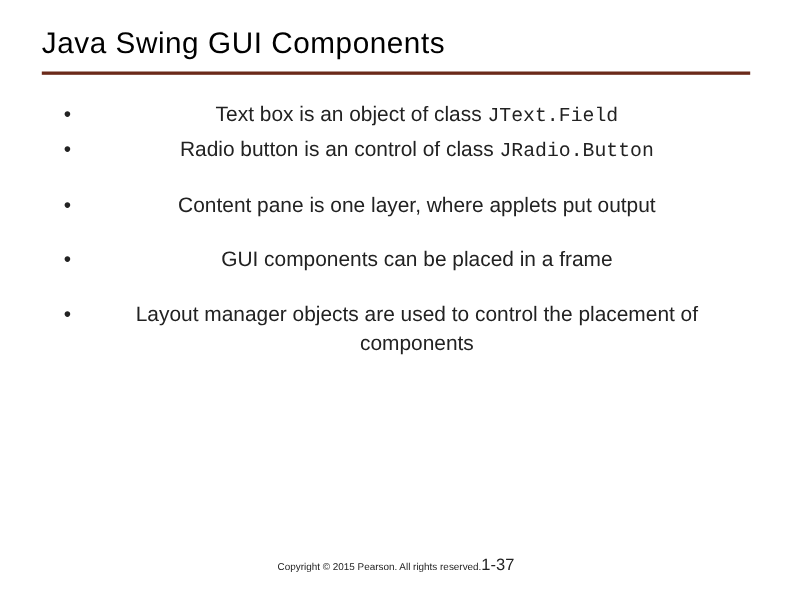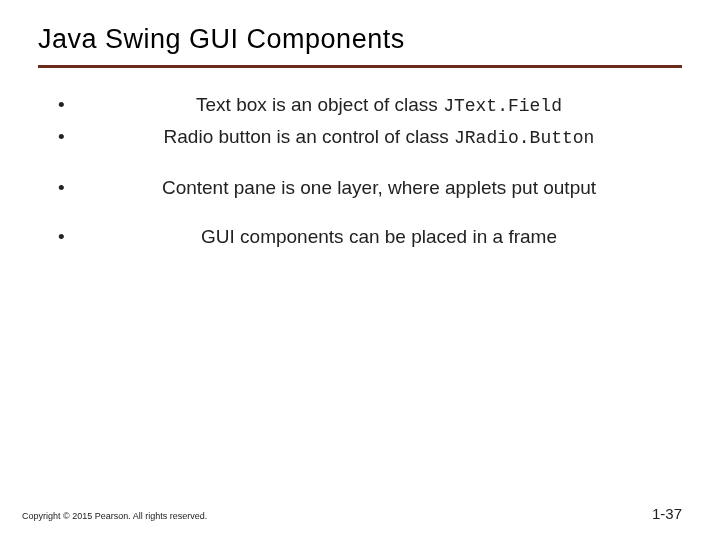"Layout manager objects are used" li.gap { html: none -> <li>Layout manager objects are used to control the placement of components</li> }
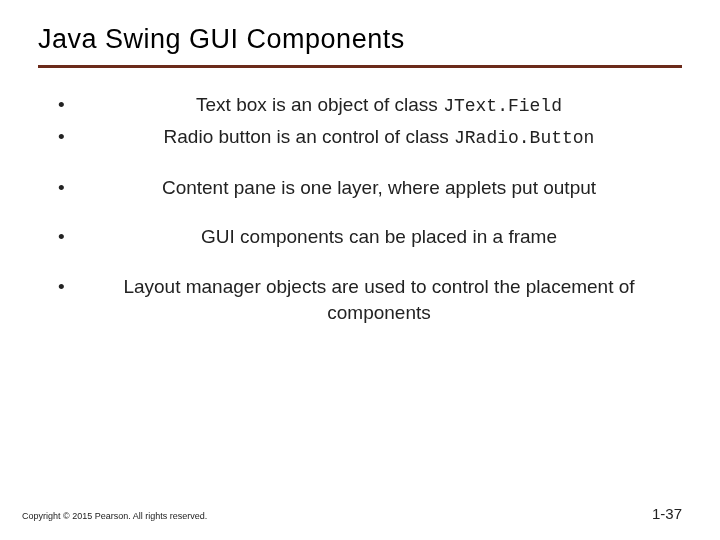"Copyright © 2015 Pearson. All" .footer { justify-content: space-between -> center; left: 22px -> 38px }
